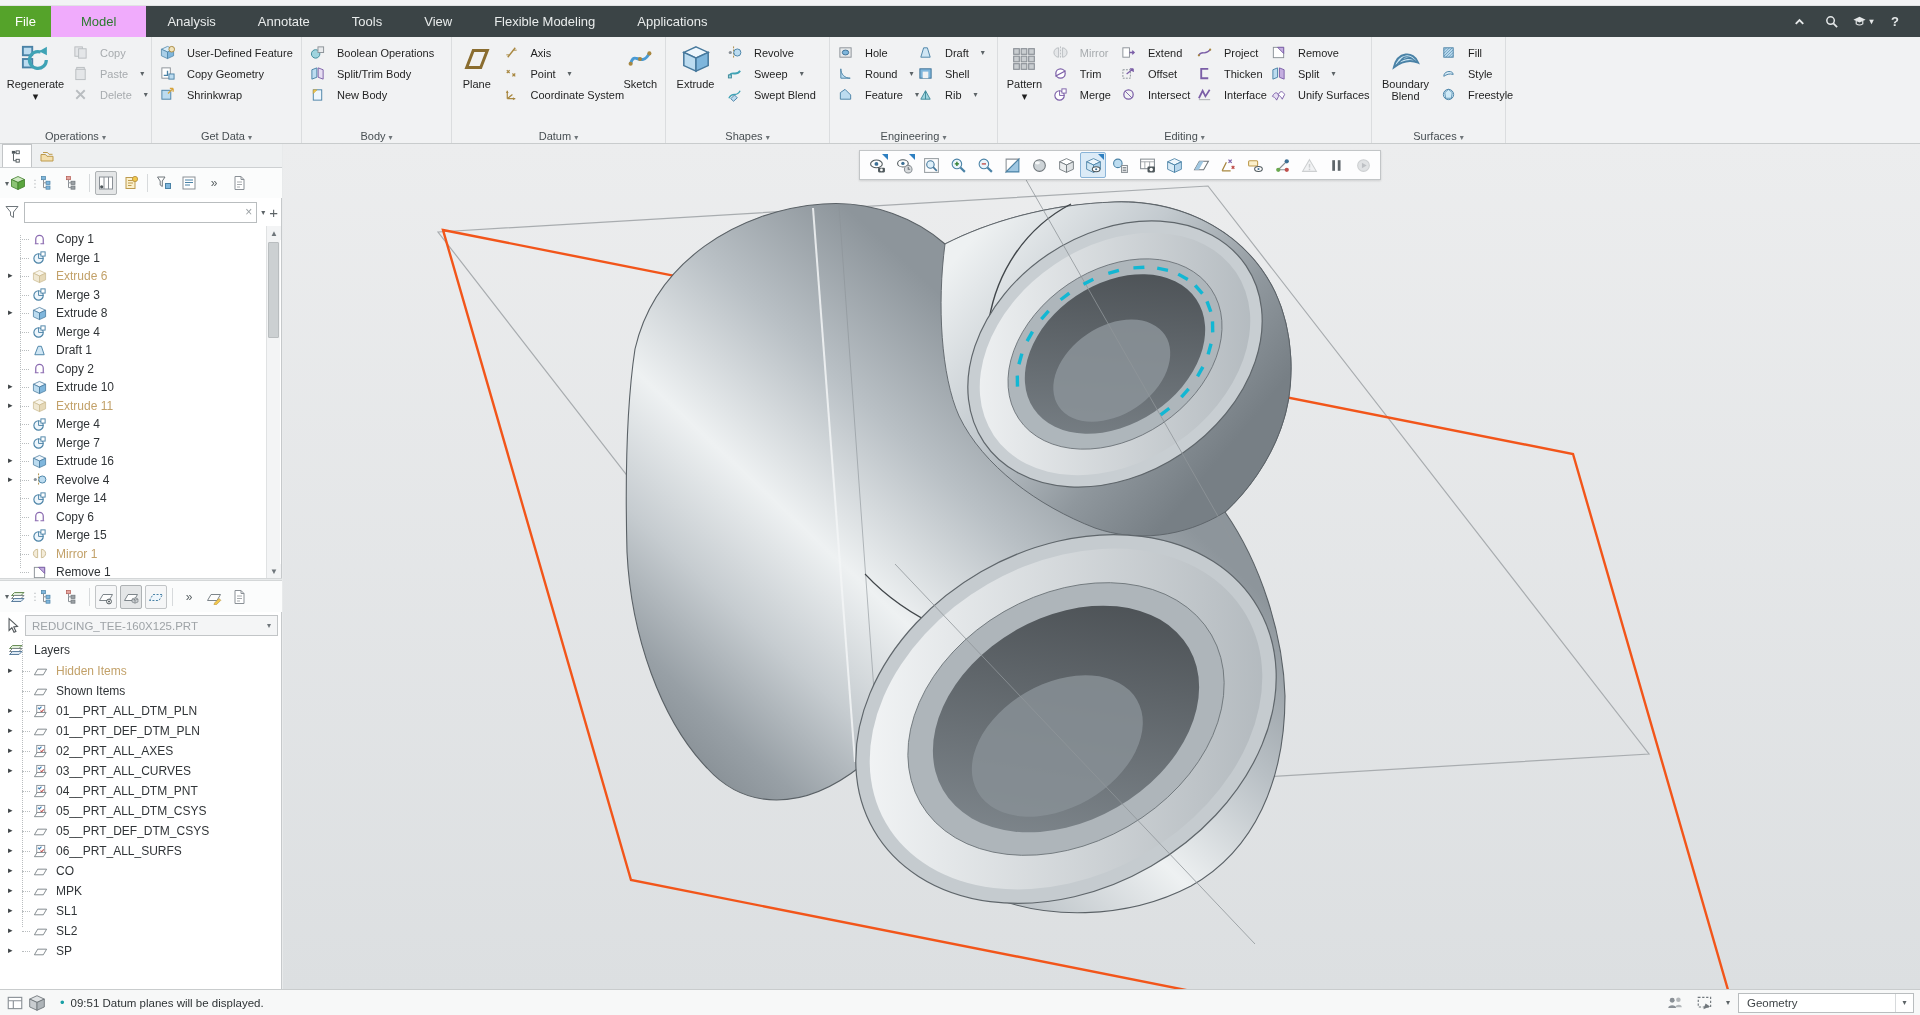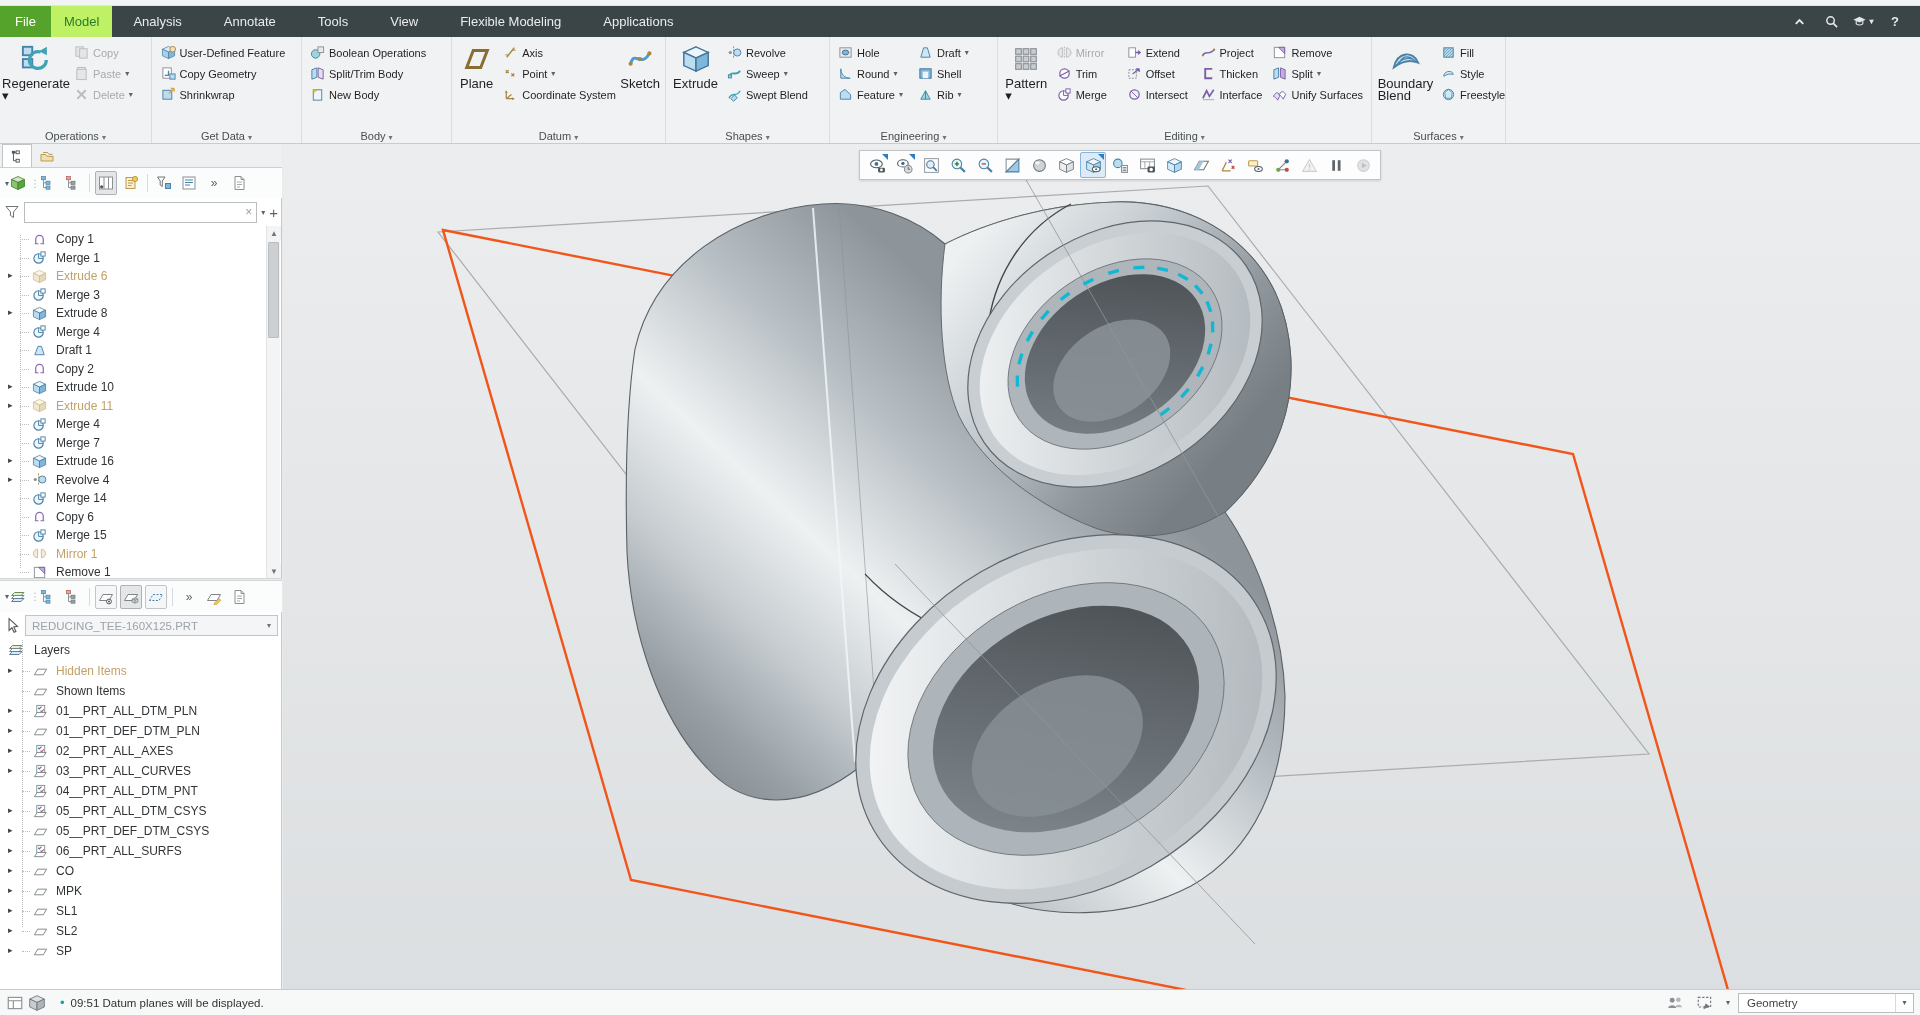"Model" .tab.active { background: #bef264 -> #f0abfc; padding: 0 13px -> 0 30px }
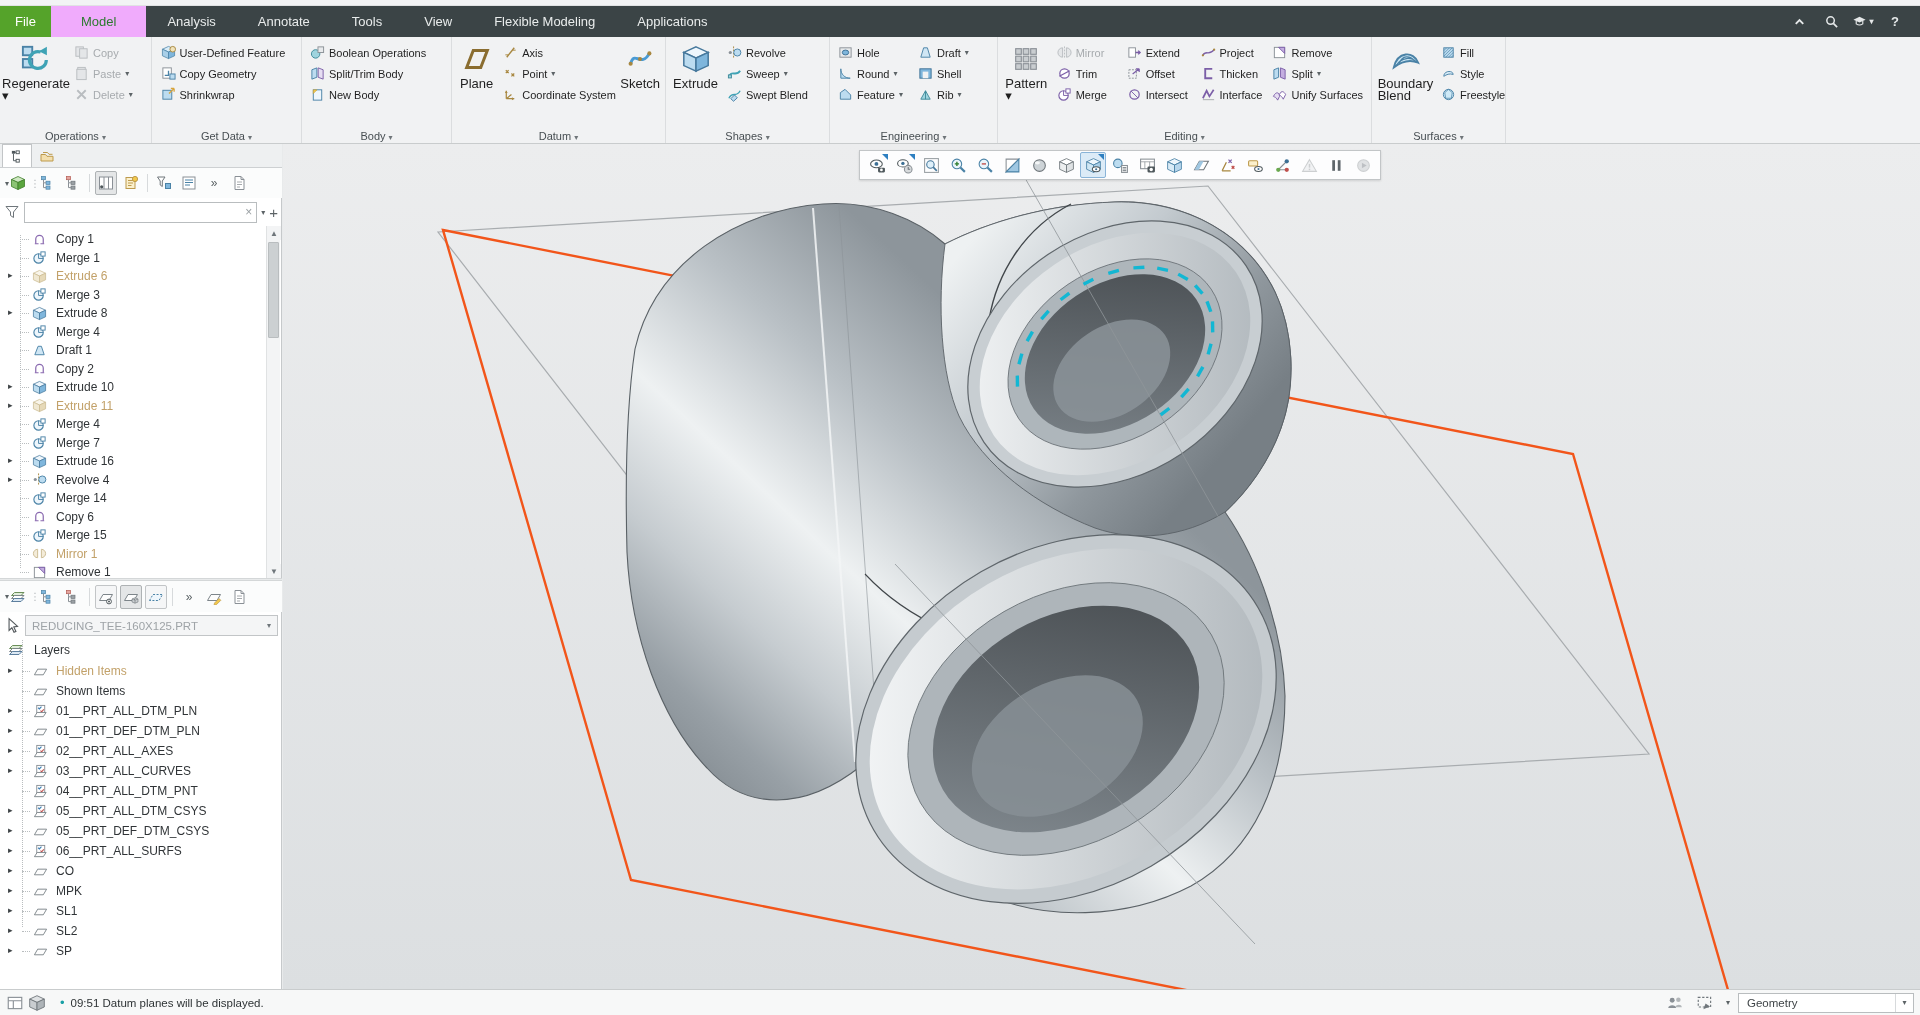"Copy" .rsm { gap: 4px -> 12px }
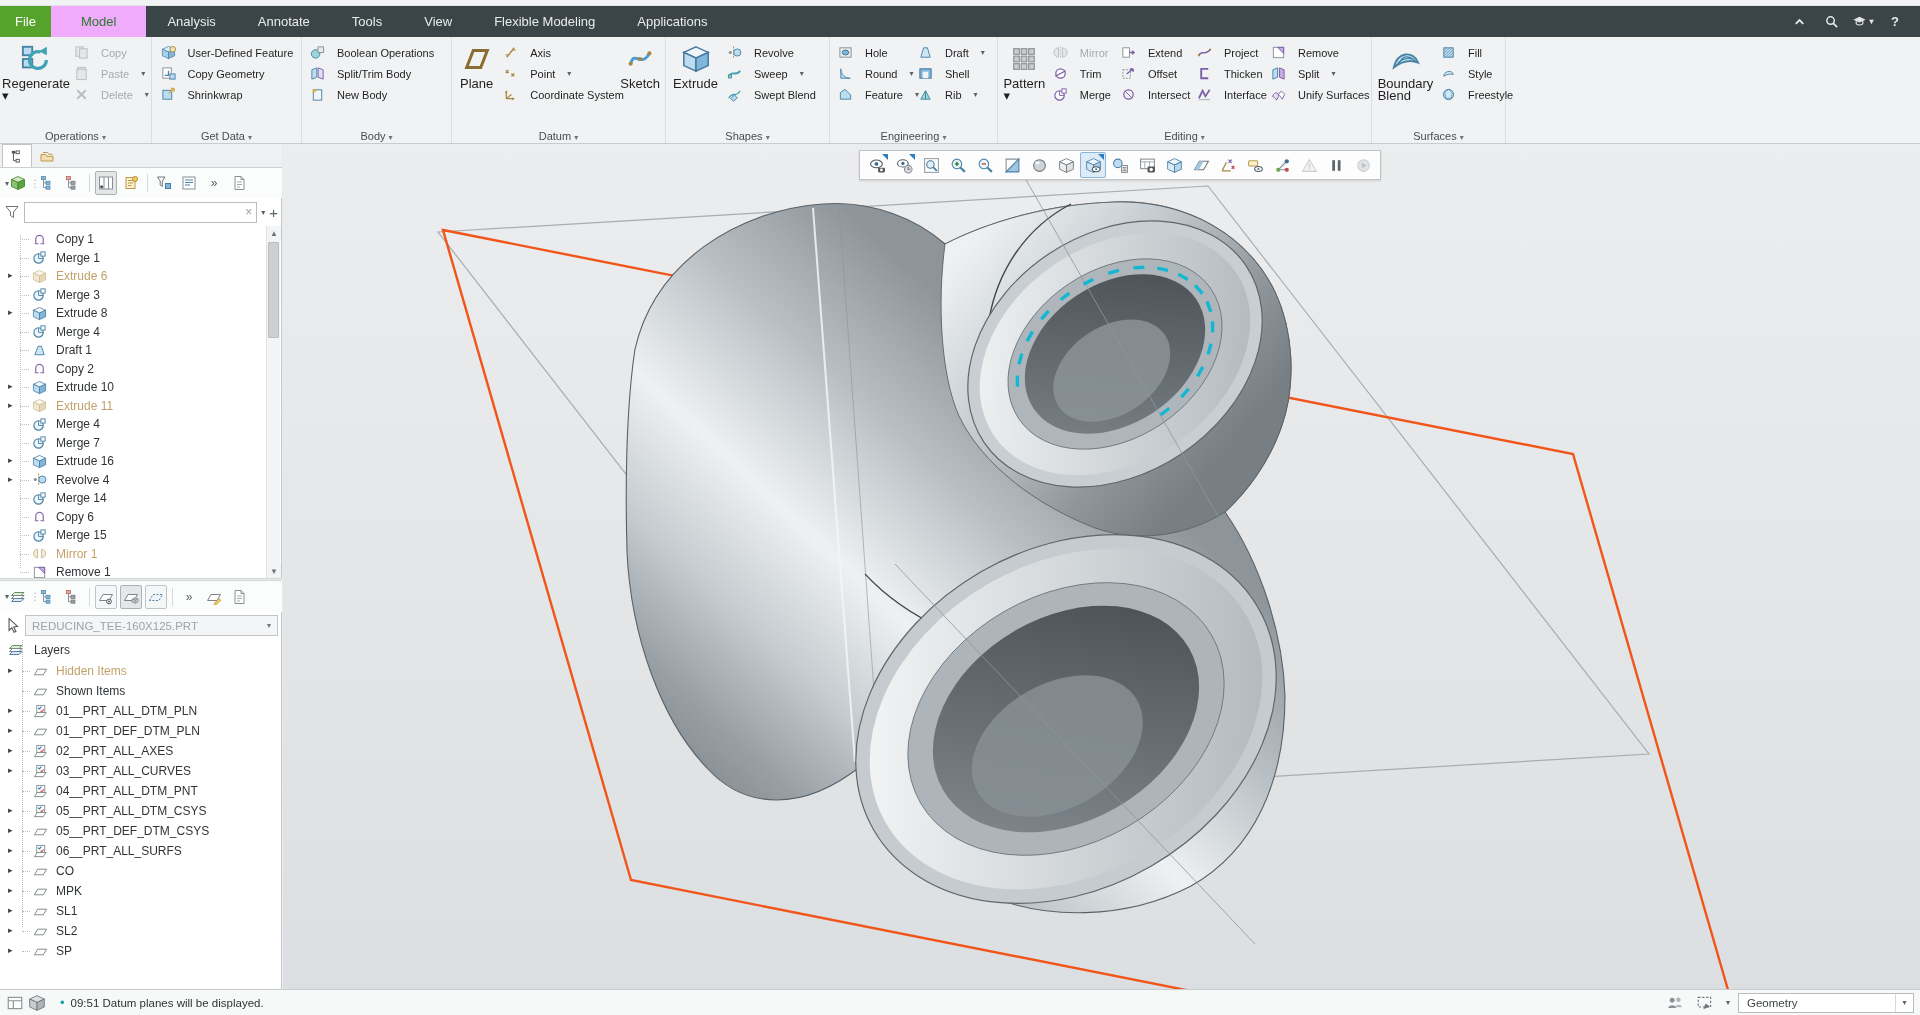"User-Defined Feature" div.rgroup { justify-content: center -> none }
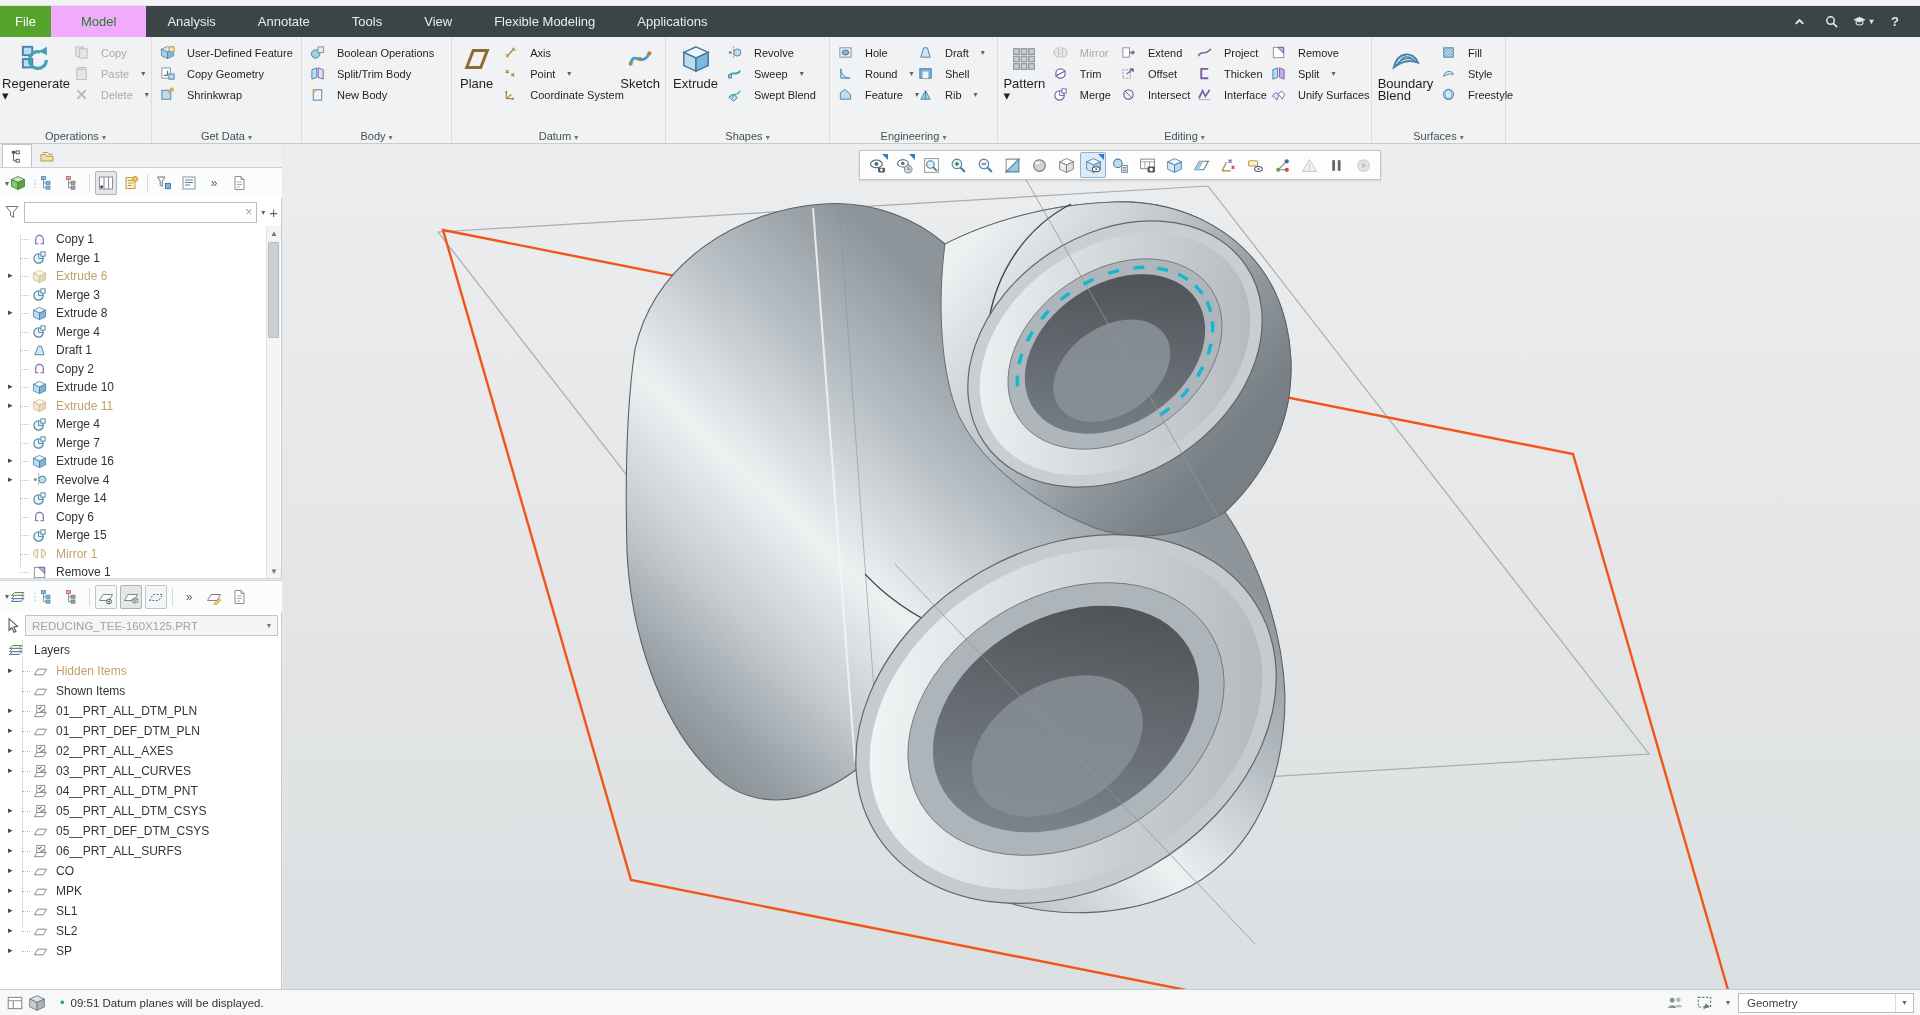"Regenerate" .rbig { font-size: 13px -> 11px; text-align: none -> center }
